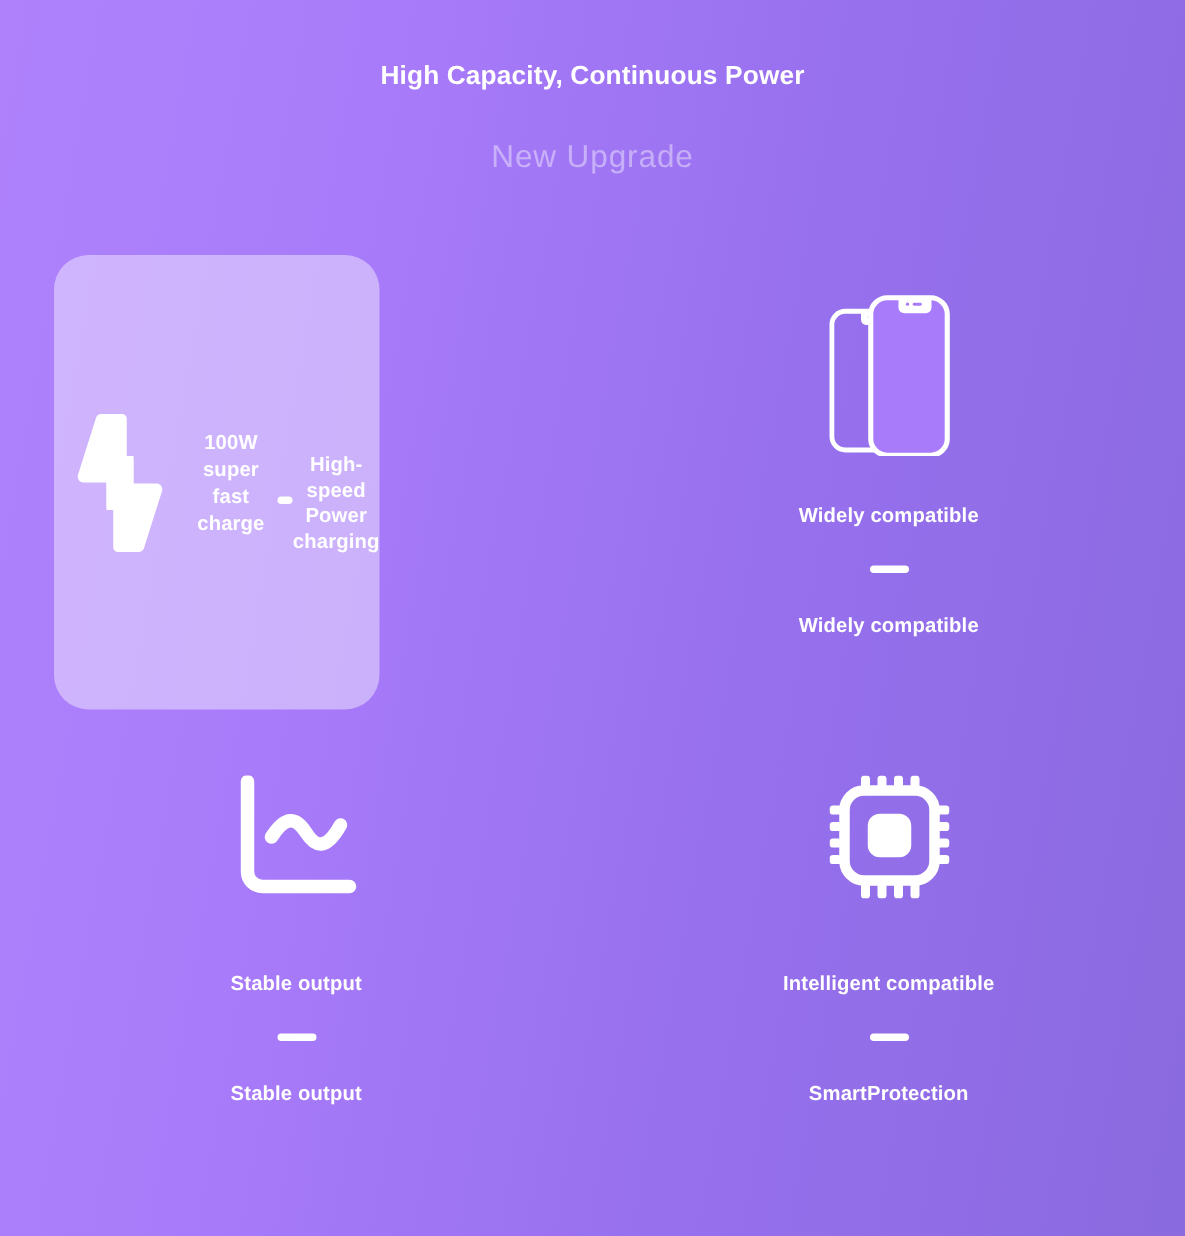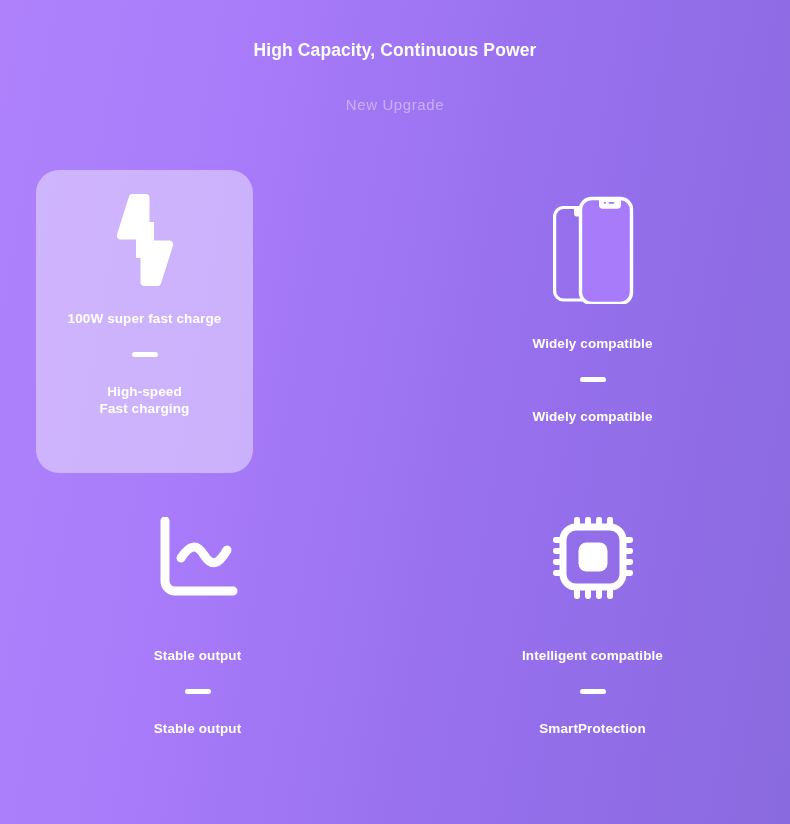"New Upgrade" .subhead { font-size: 15px -> 21px }
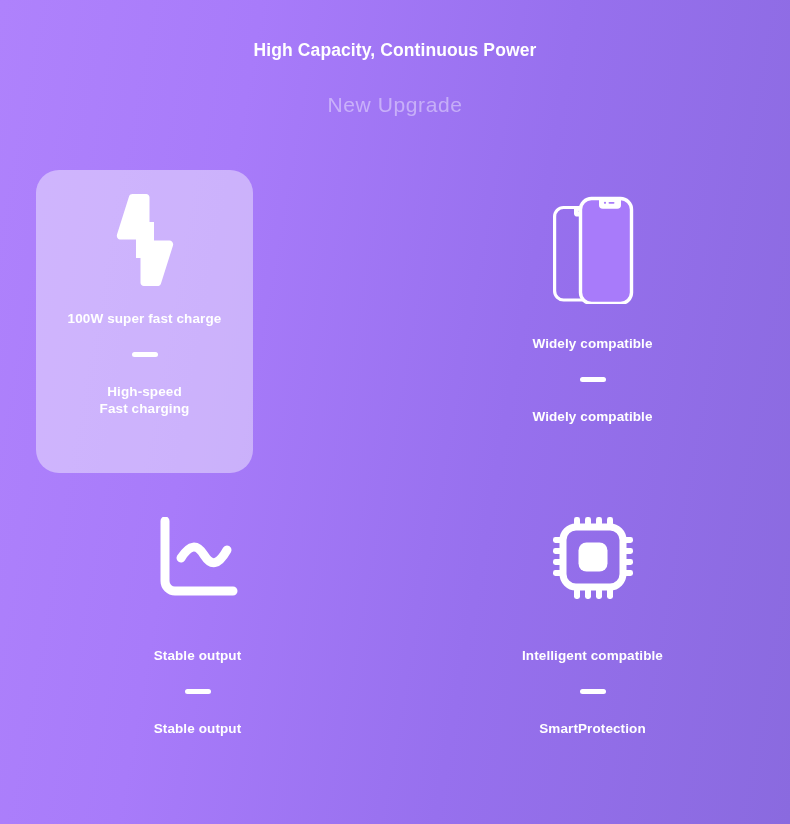"100W super fast charge" .card { flex-direction: column -> row }
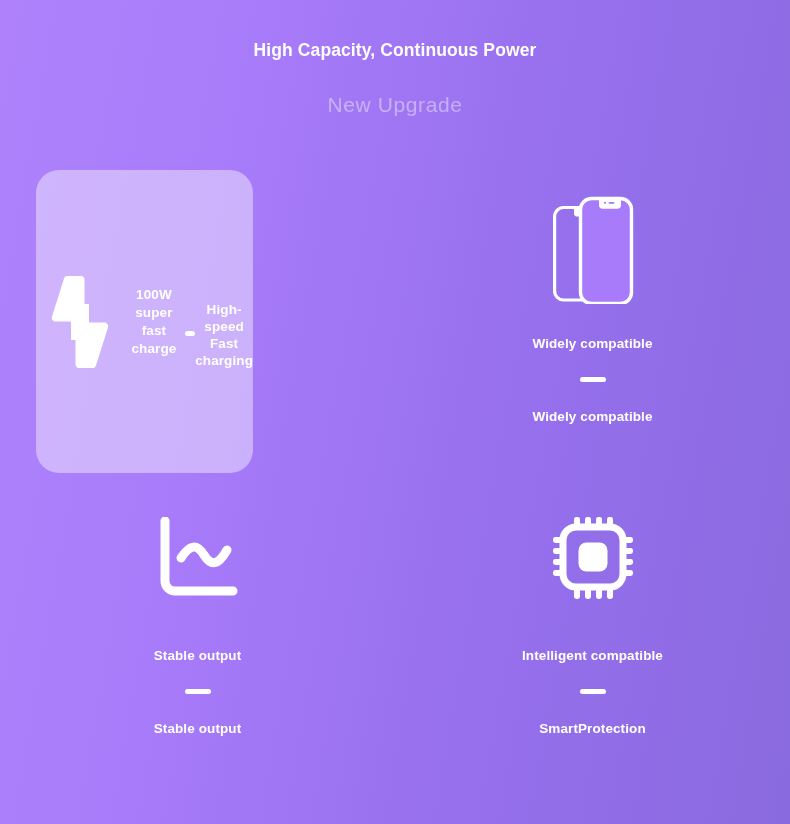"High-speed" div.label-secondary { text: Fast -> Power }
